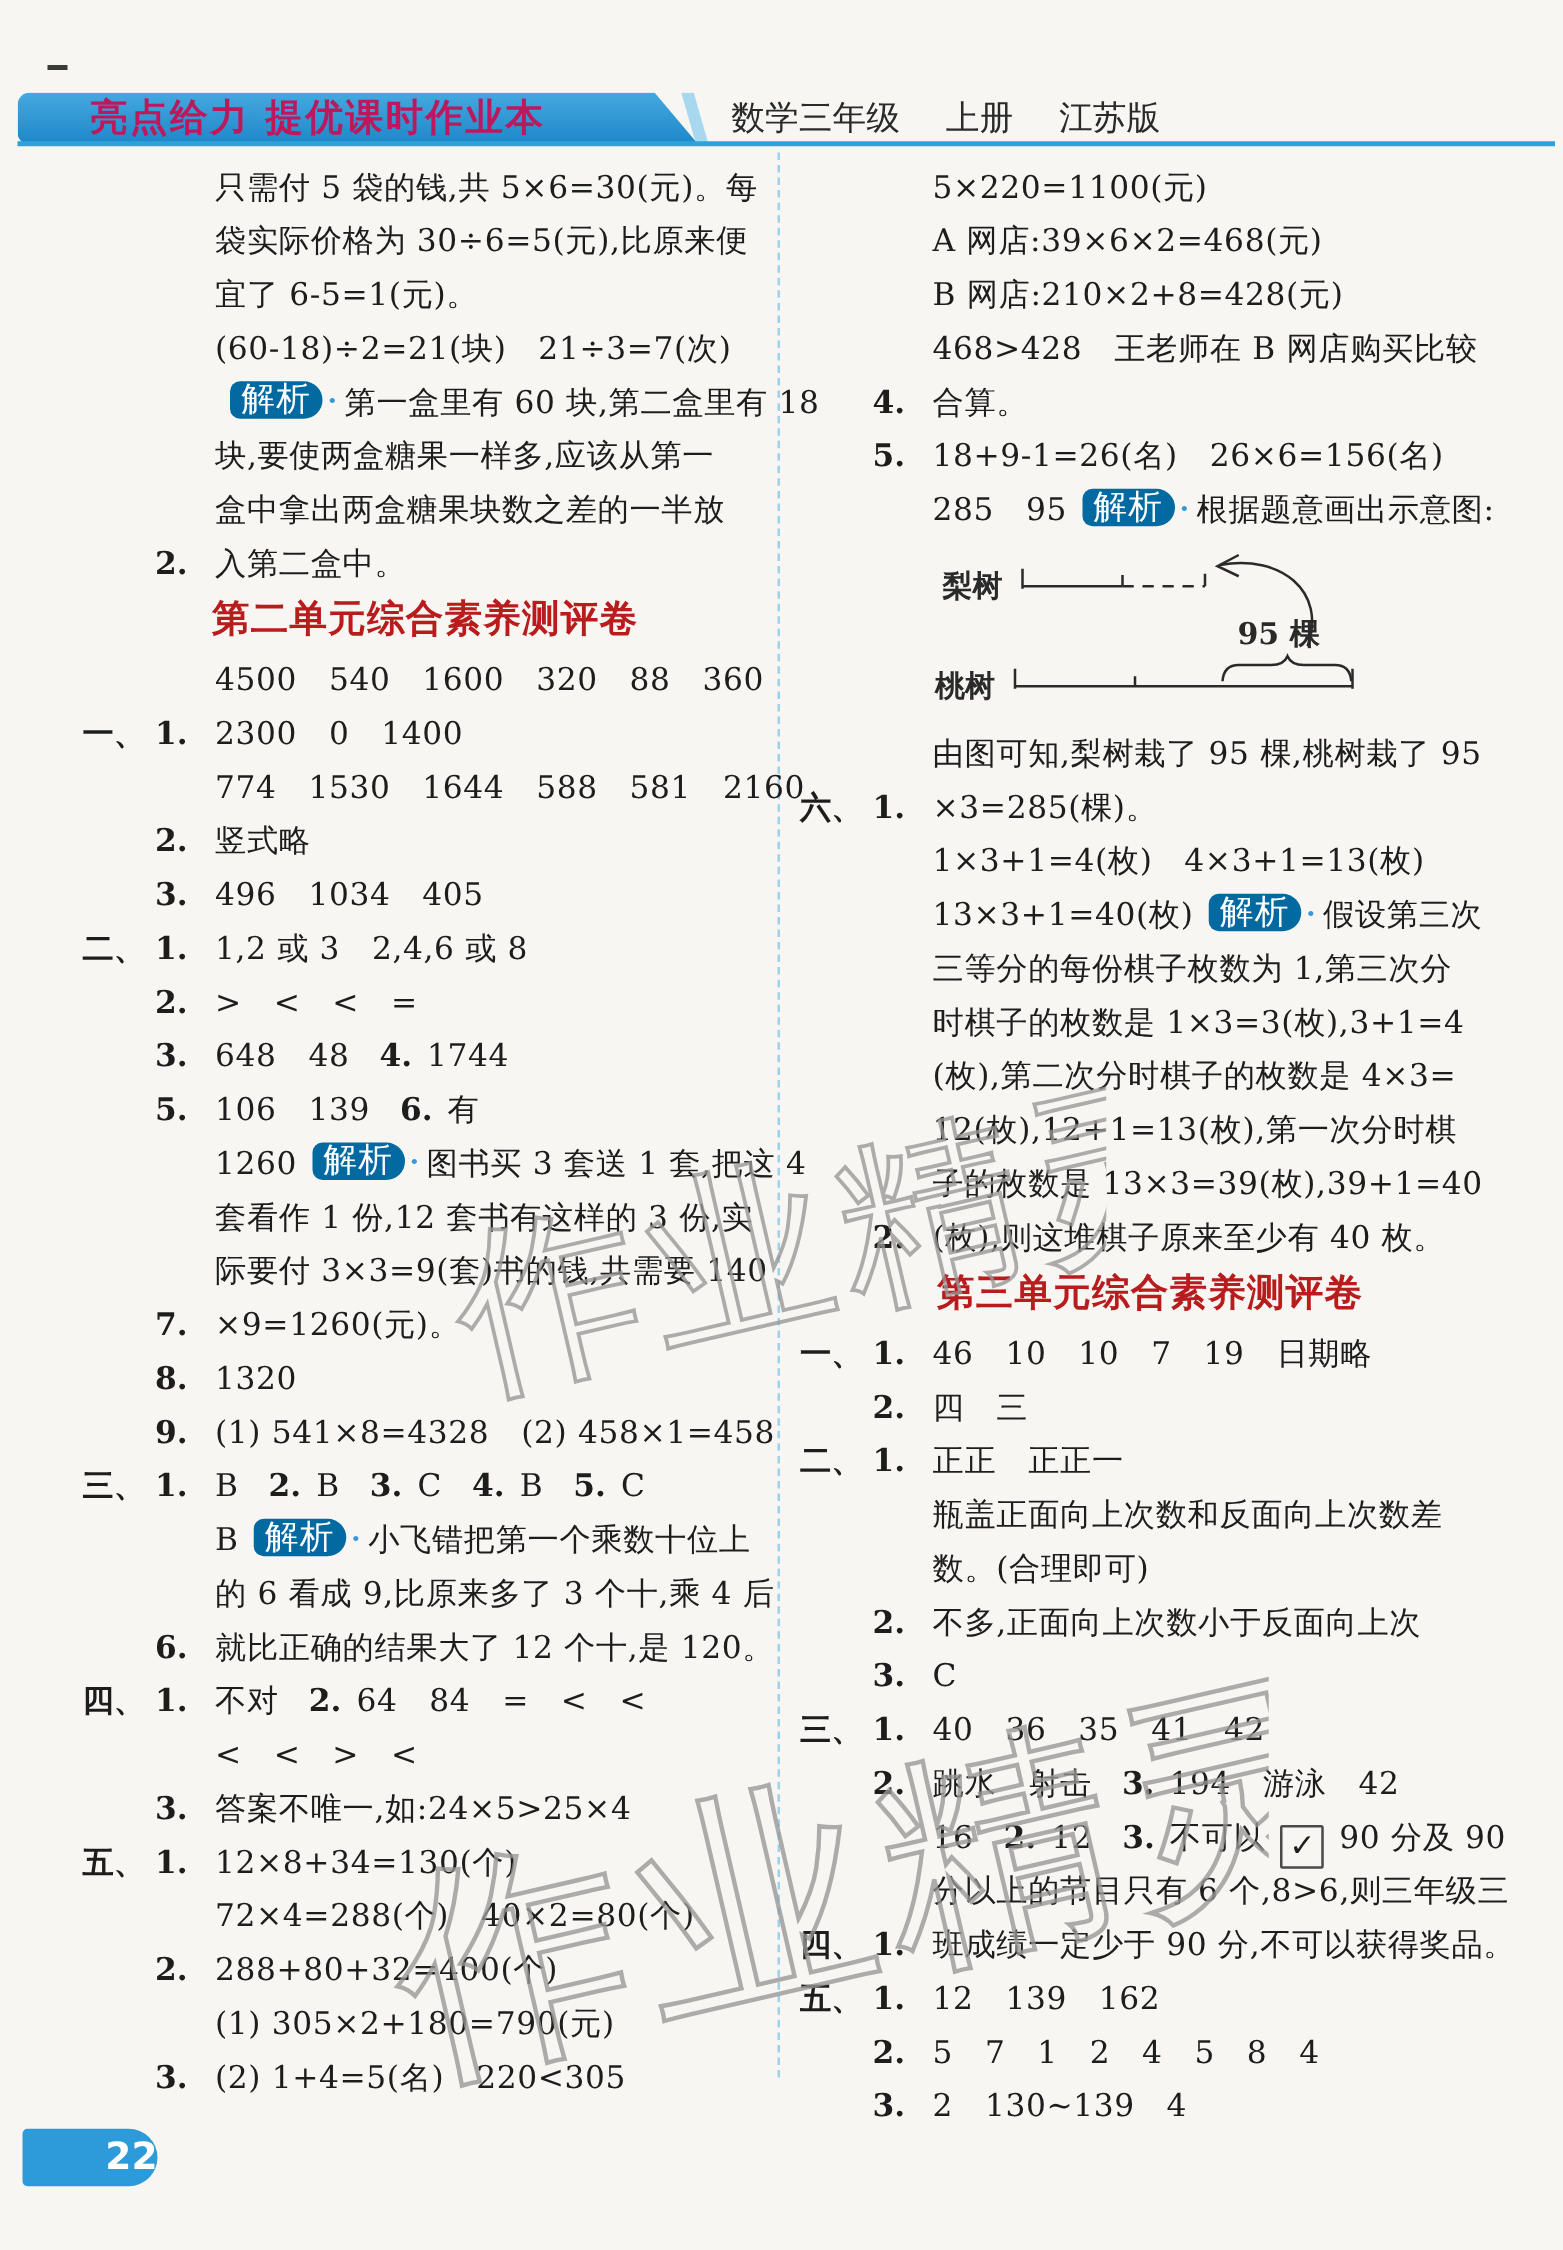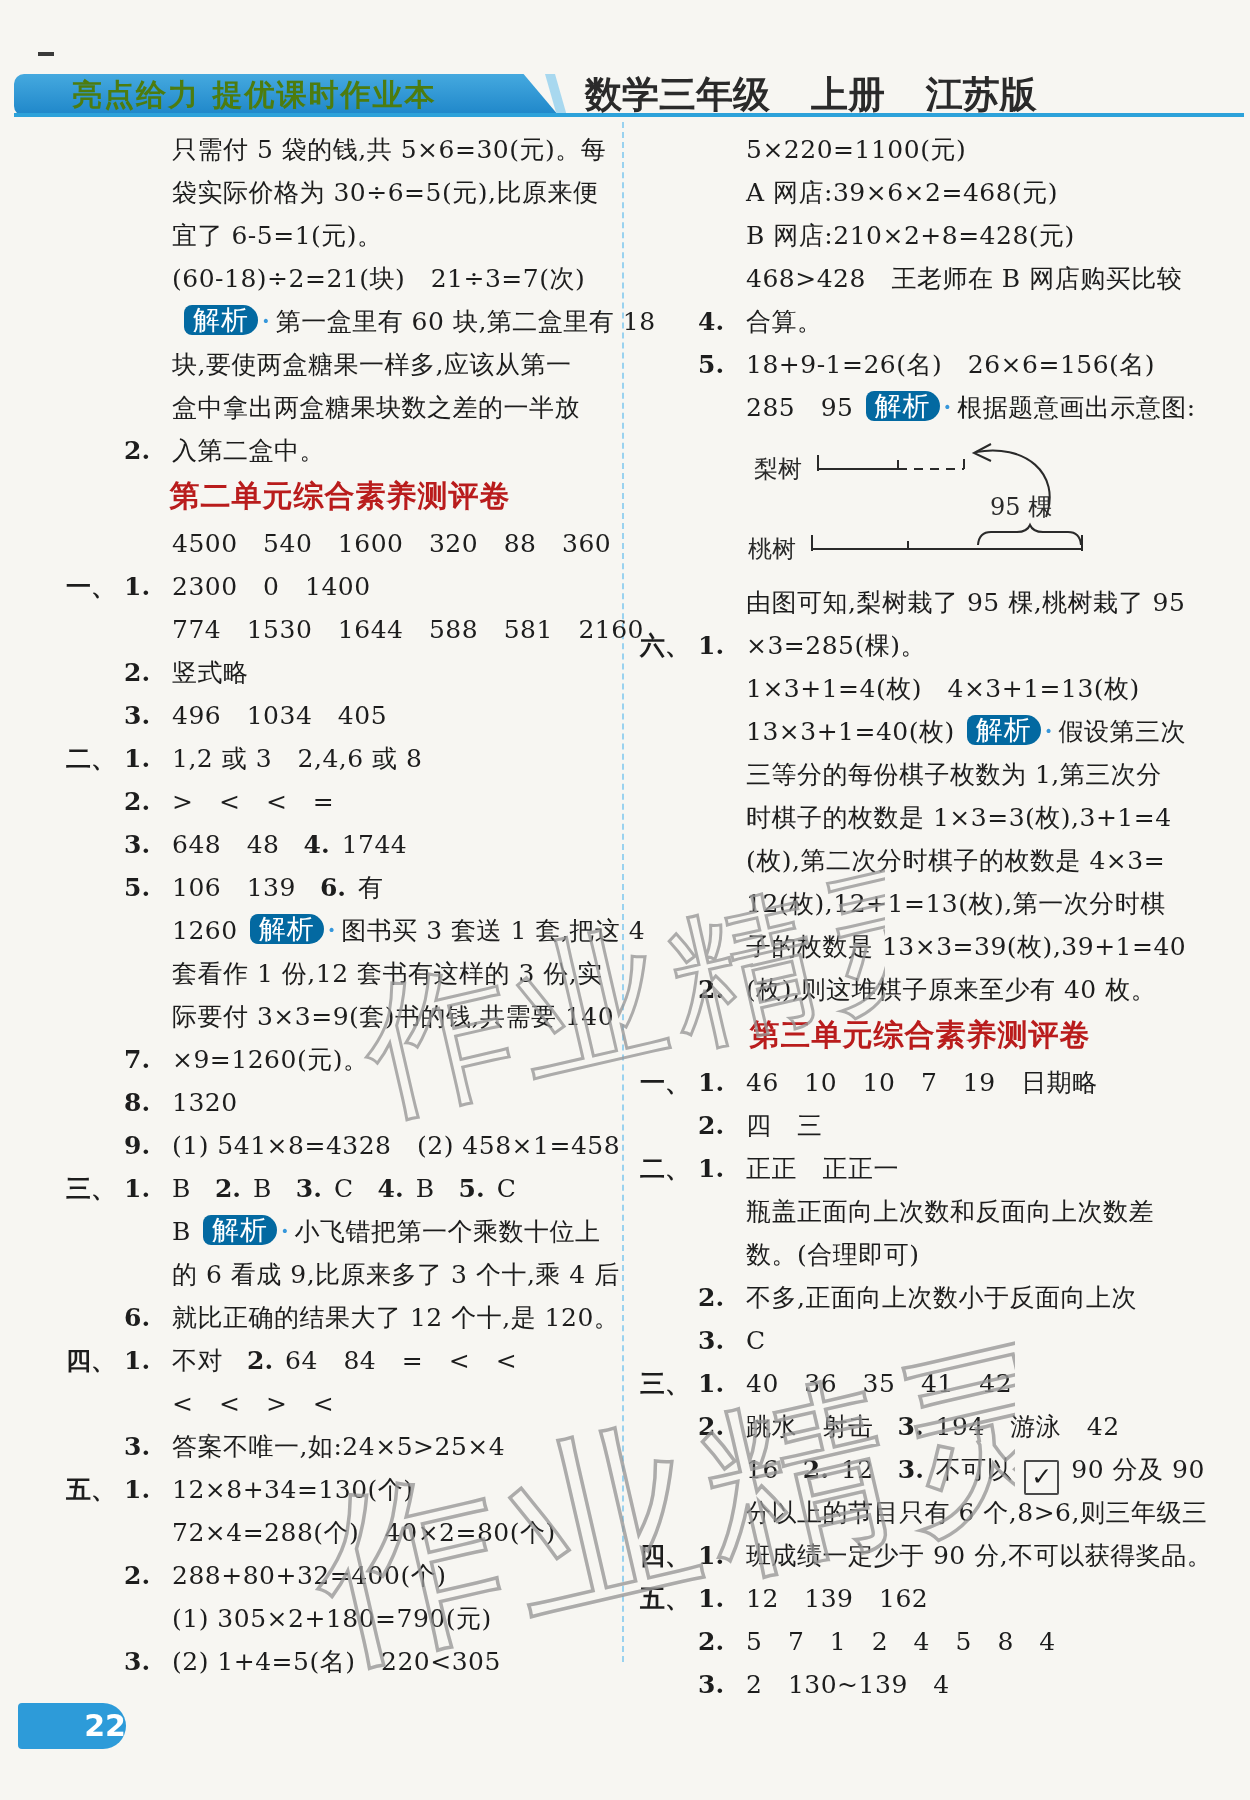"亮点给力 提优课时作业本" .banner-text { color: #4d7c0f -> #be185d }
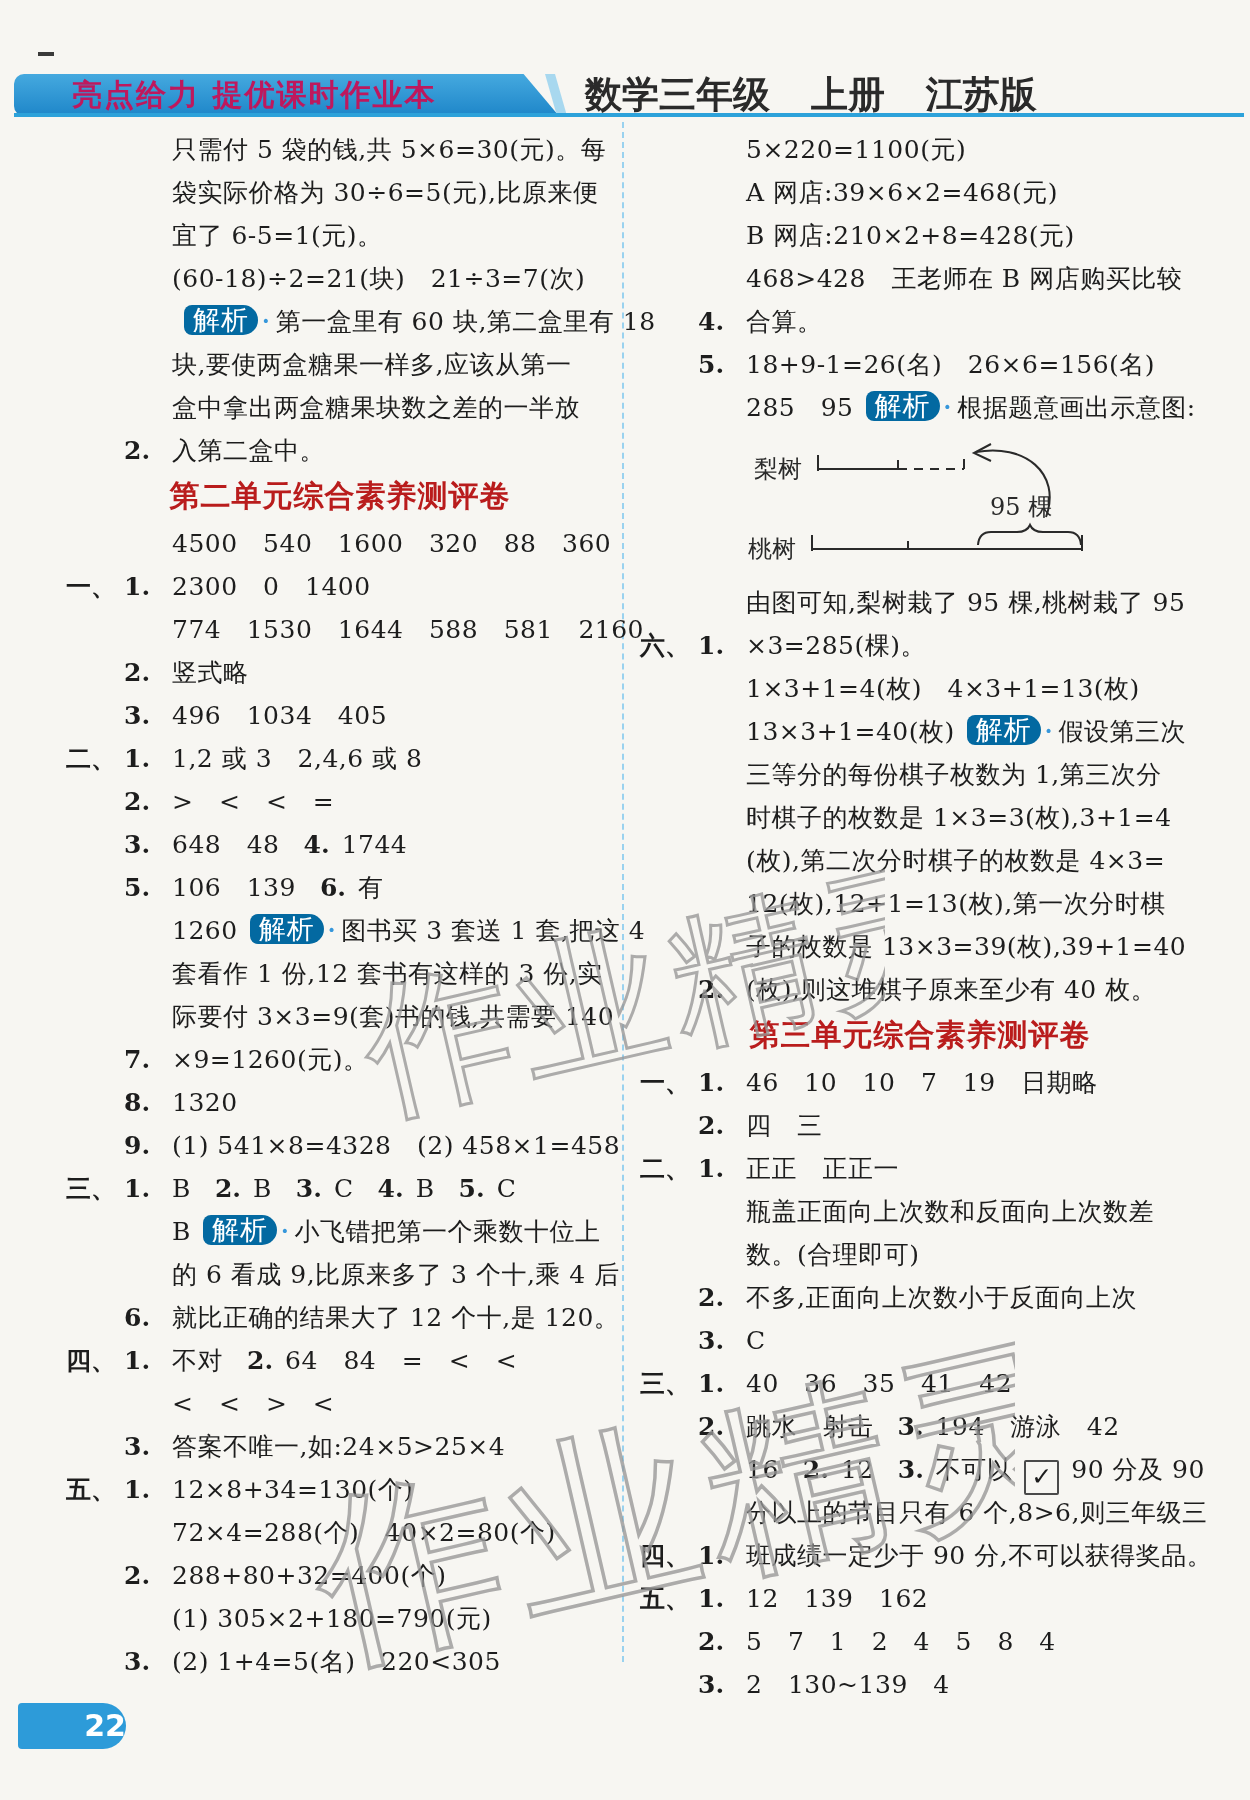"数学三年级 上册 江苏版" .subject { font-size: 37px -> 27px; font-weight: 700 -> 400 }
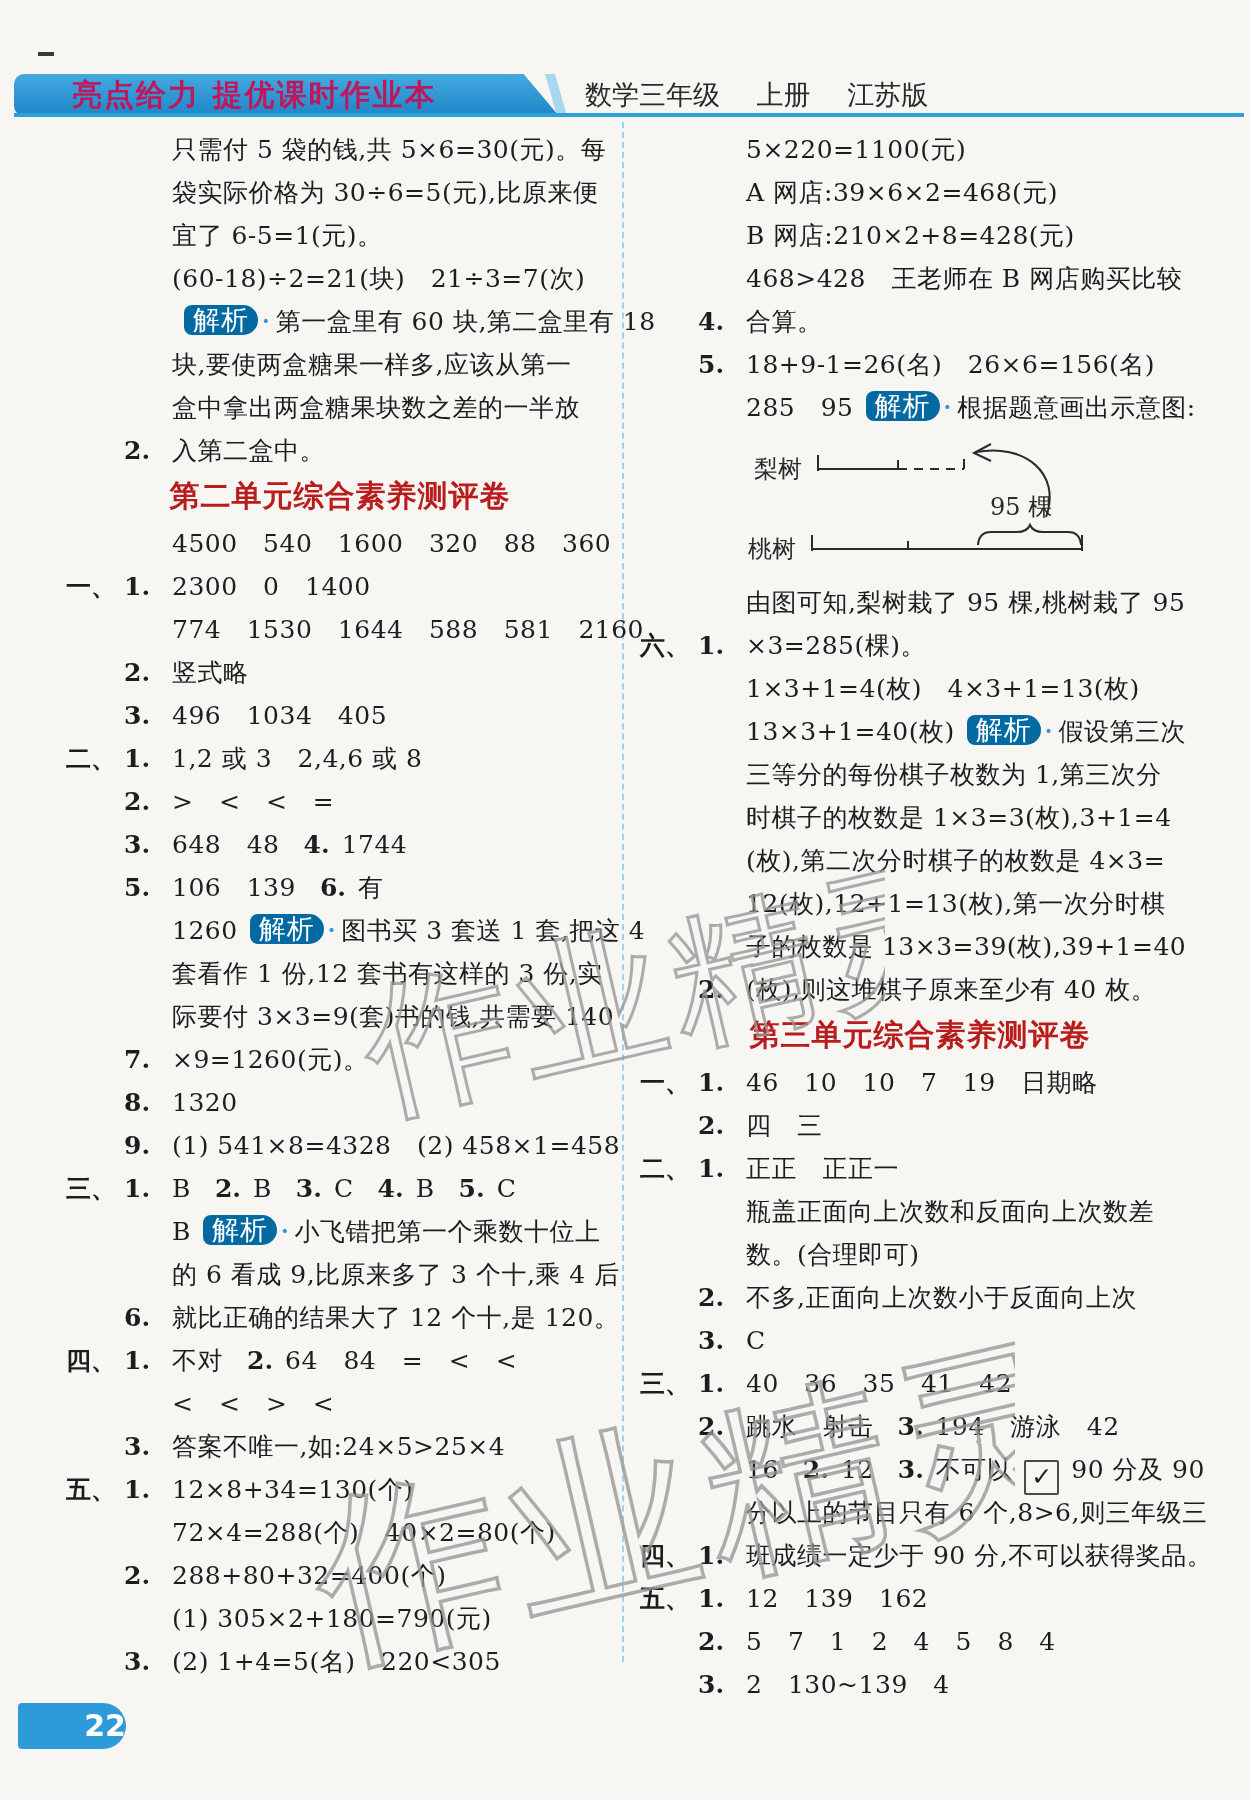"梨树" .line.diagram-line { font-weight: none -> bold }
